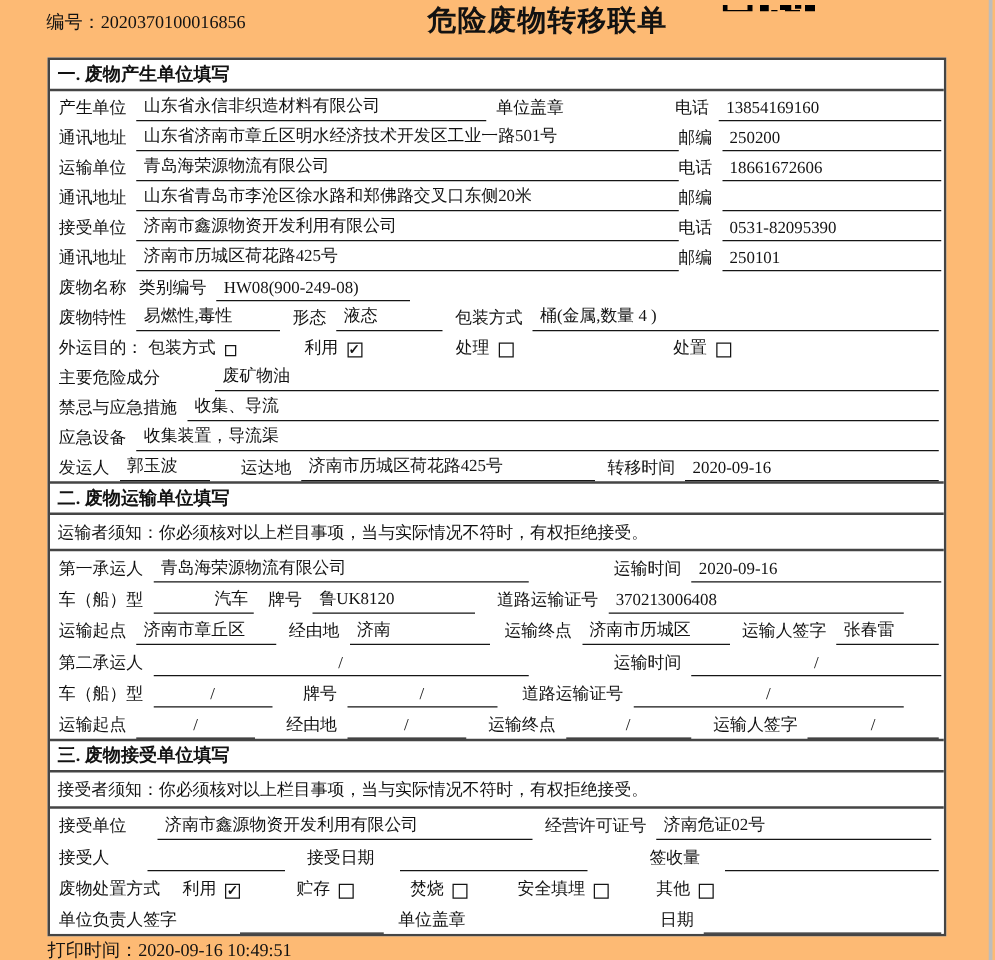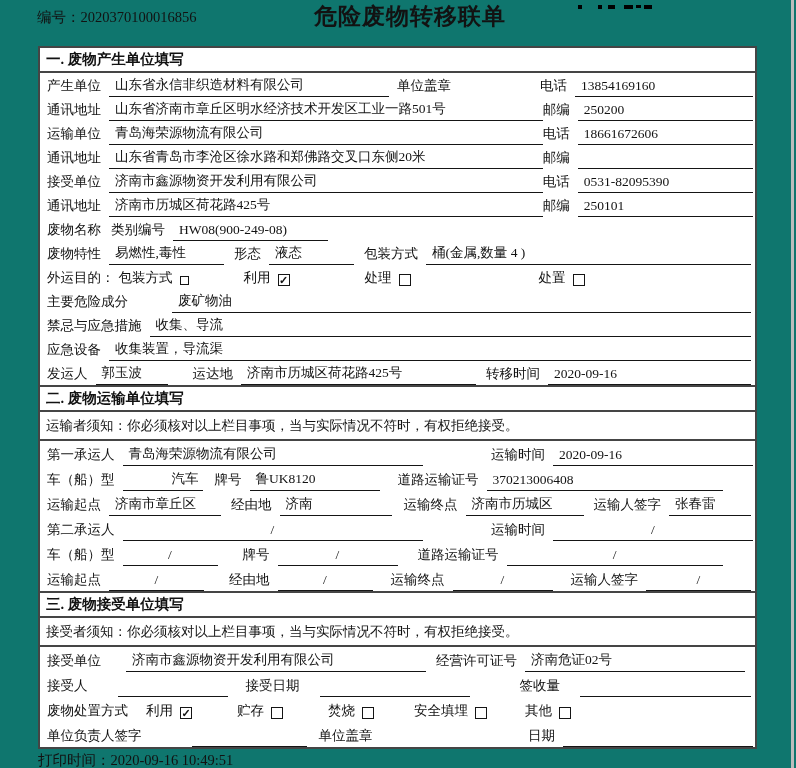"编号：2020370100016856" .doc { background: #0f766e -> #fdba74 }
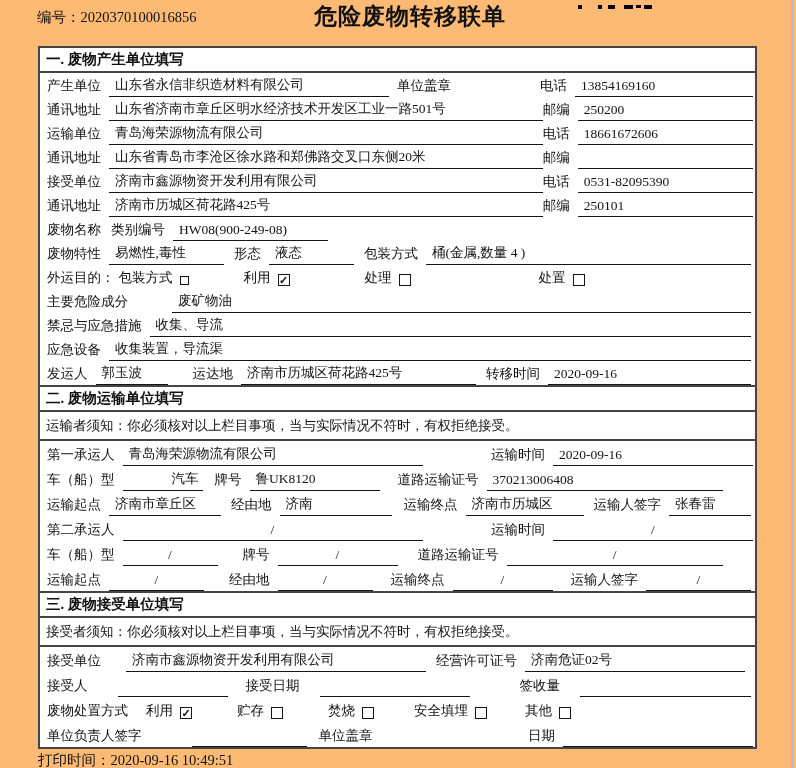"危险废物转移联单" .title { left: 314px -> 342px }
